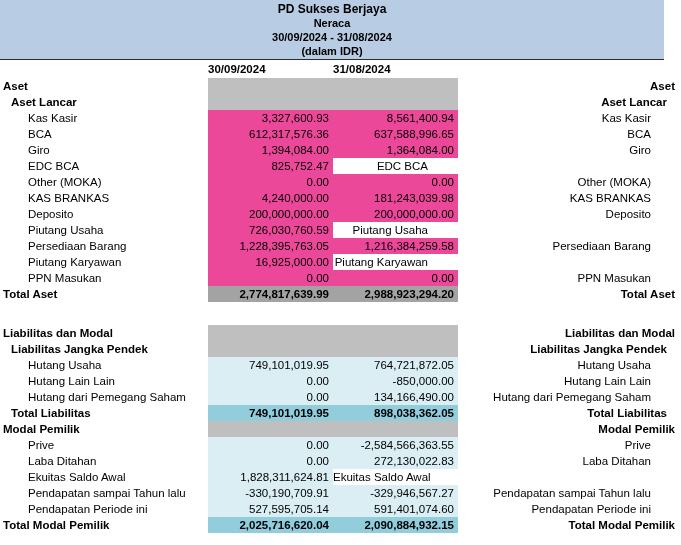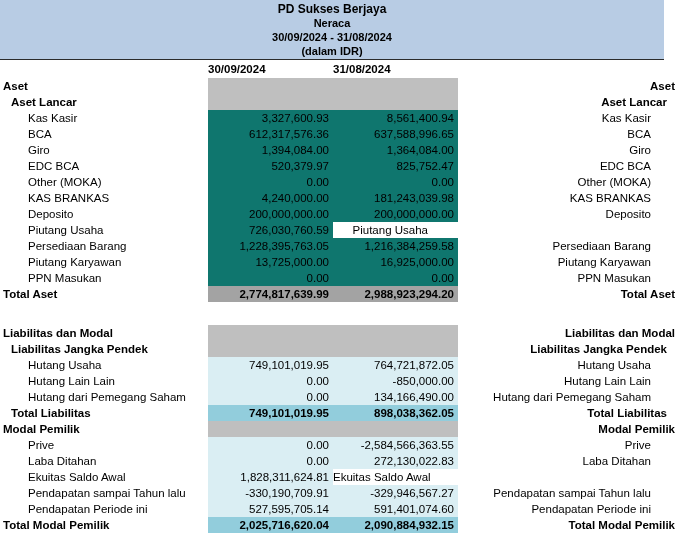"3,327,600.93" .band-blue .cell-val { background: #0f766e -> #ec4899 }
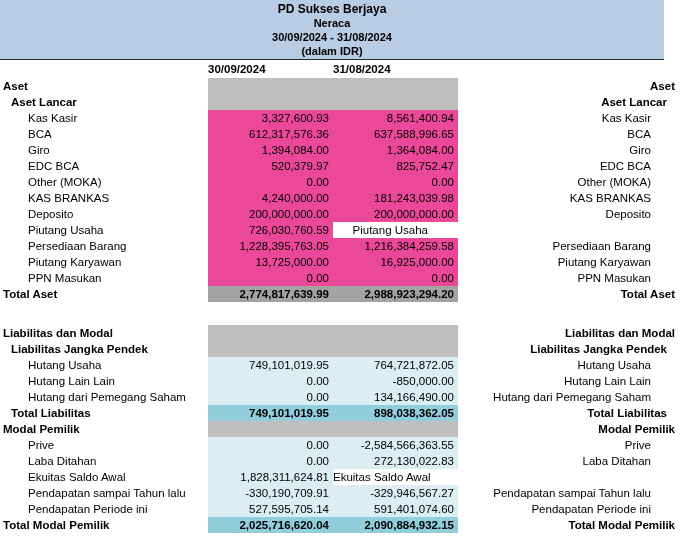"520,379.97" div.cell-val { html: <div>520,379.97</div> -> none }
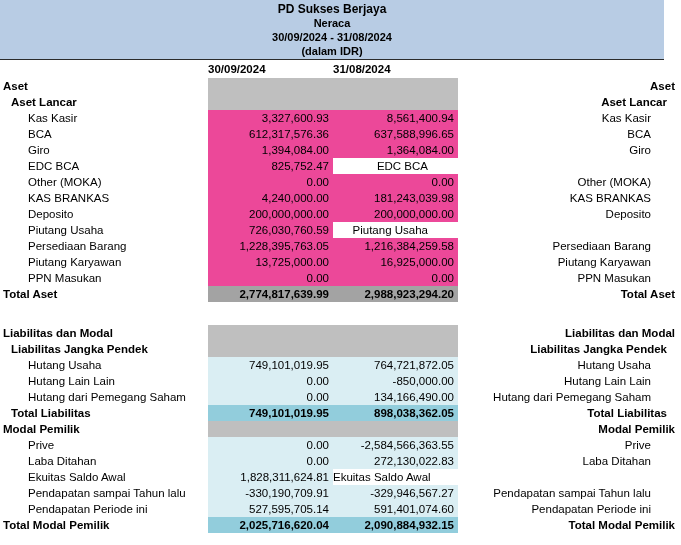"13,725,000.00" div.cell-val { html: <div>13,725,000.00</div> -> none }
